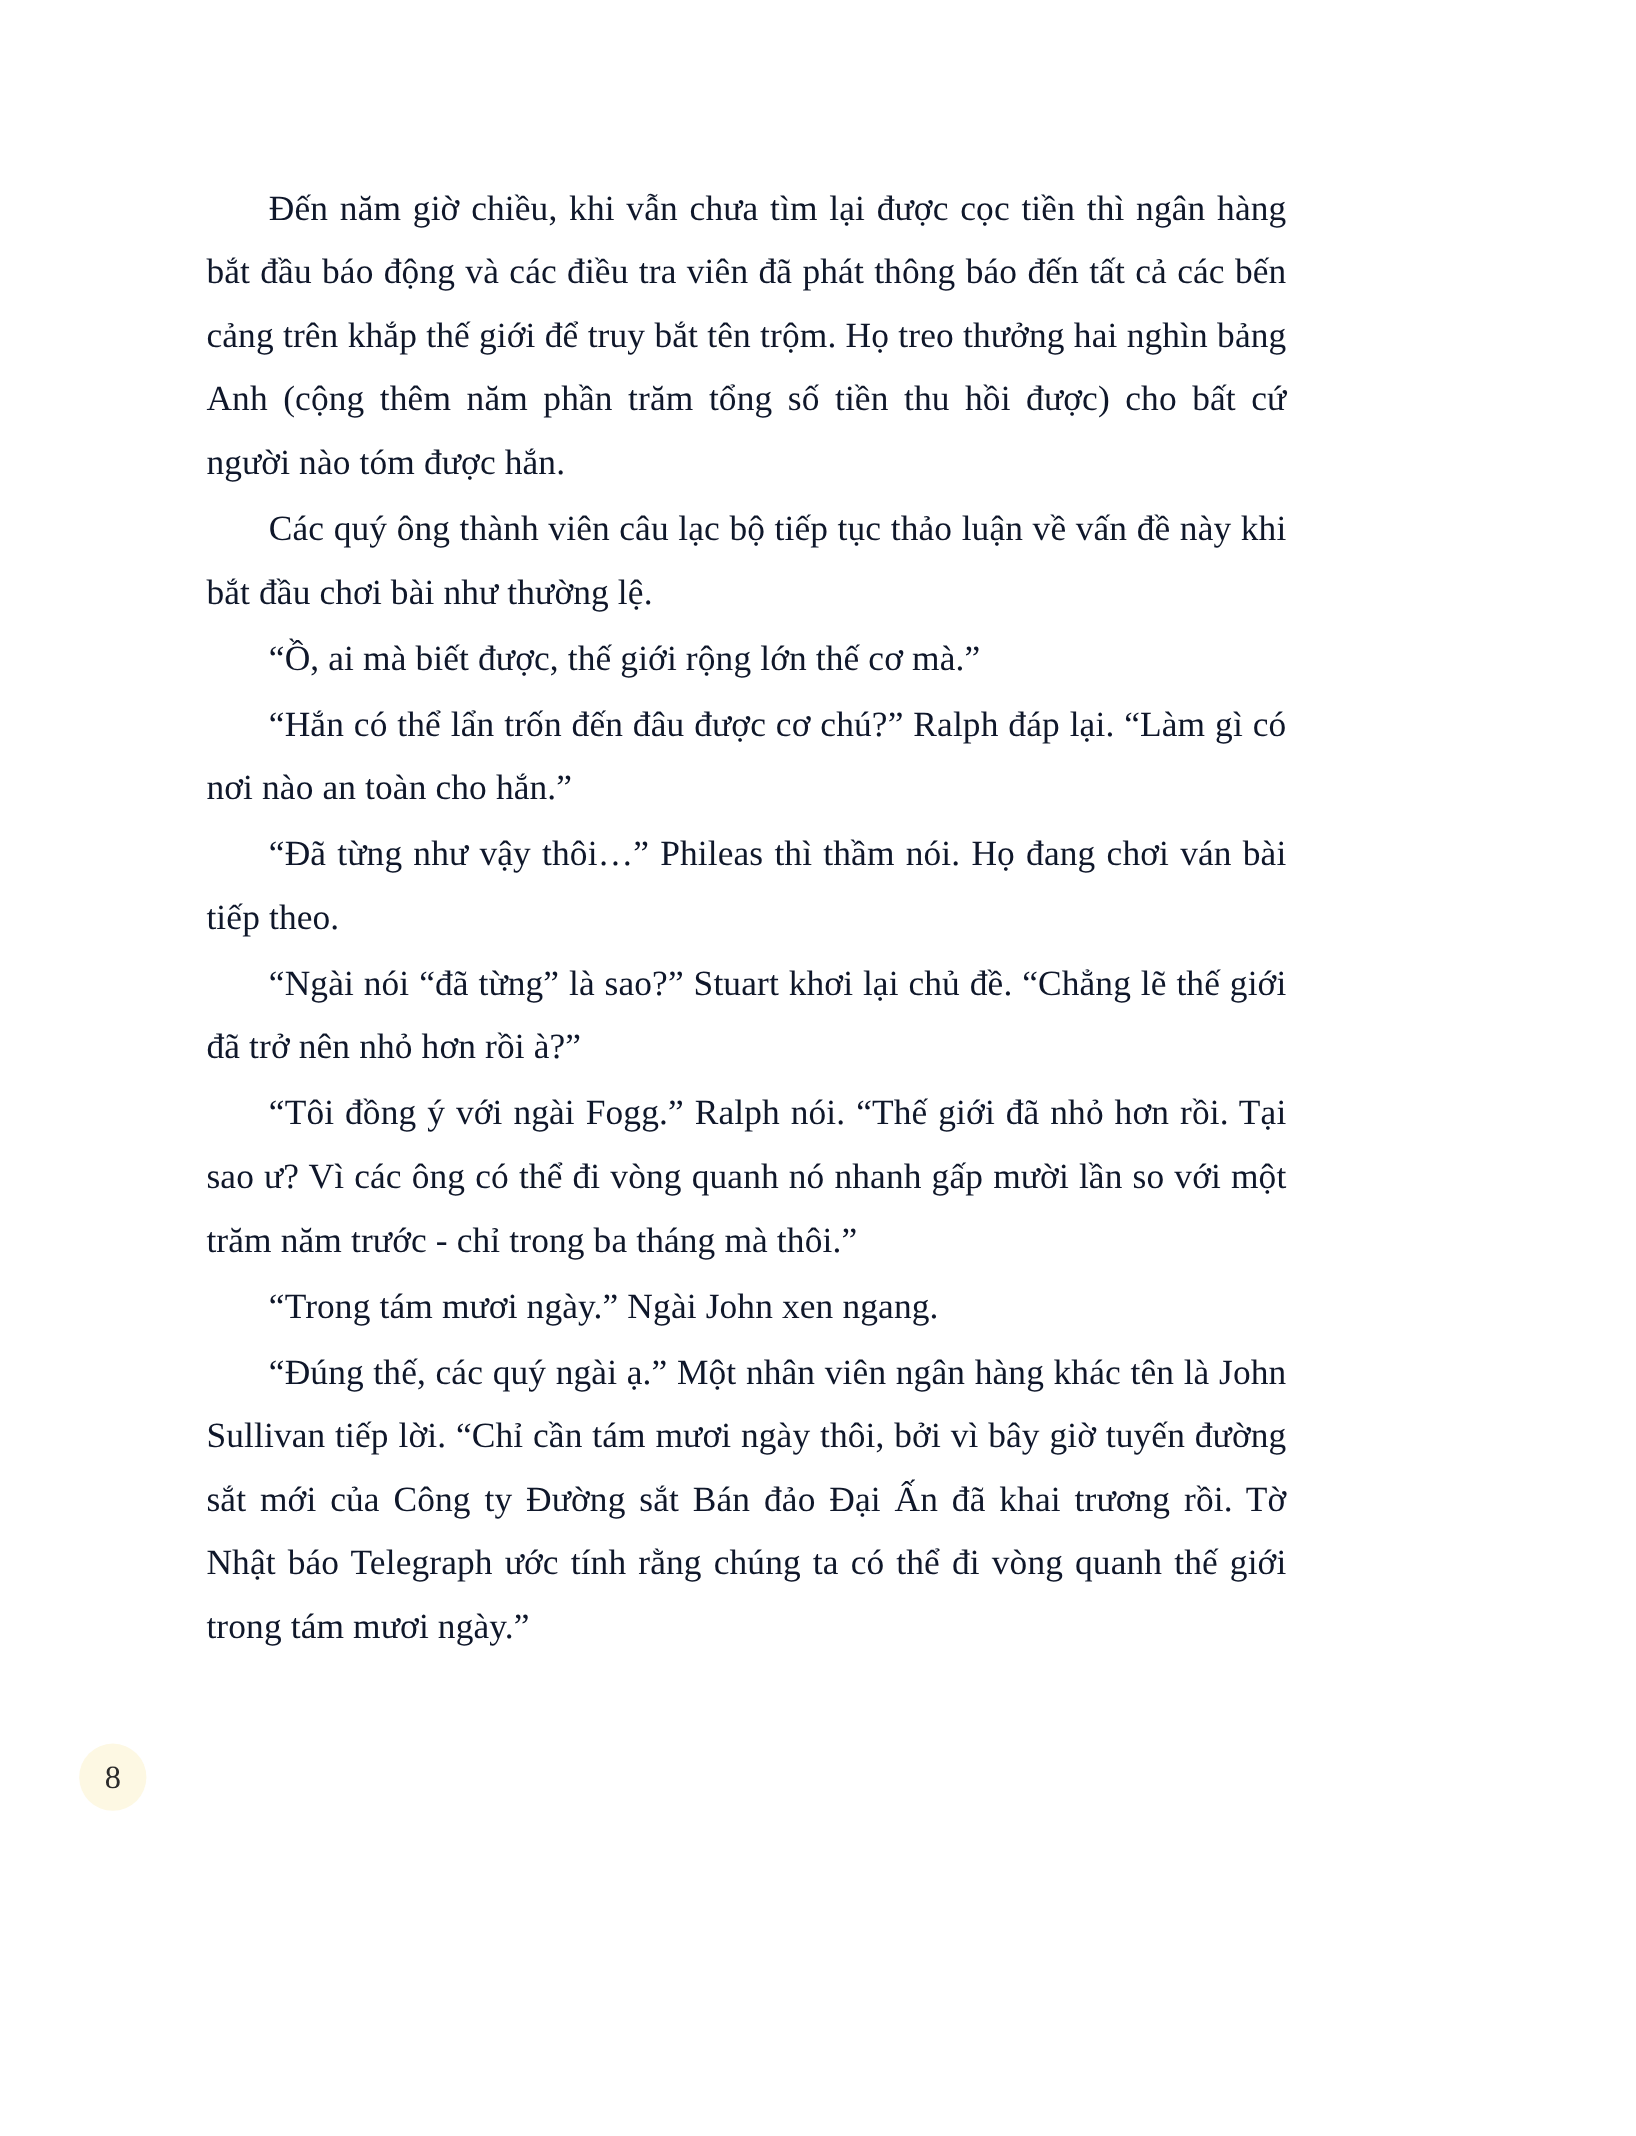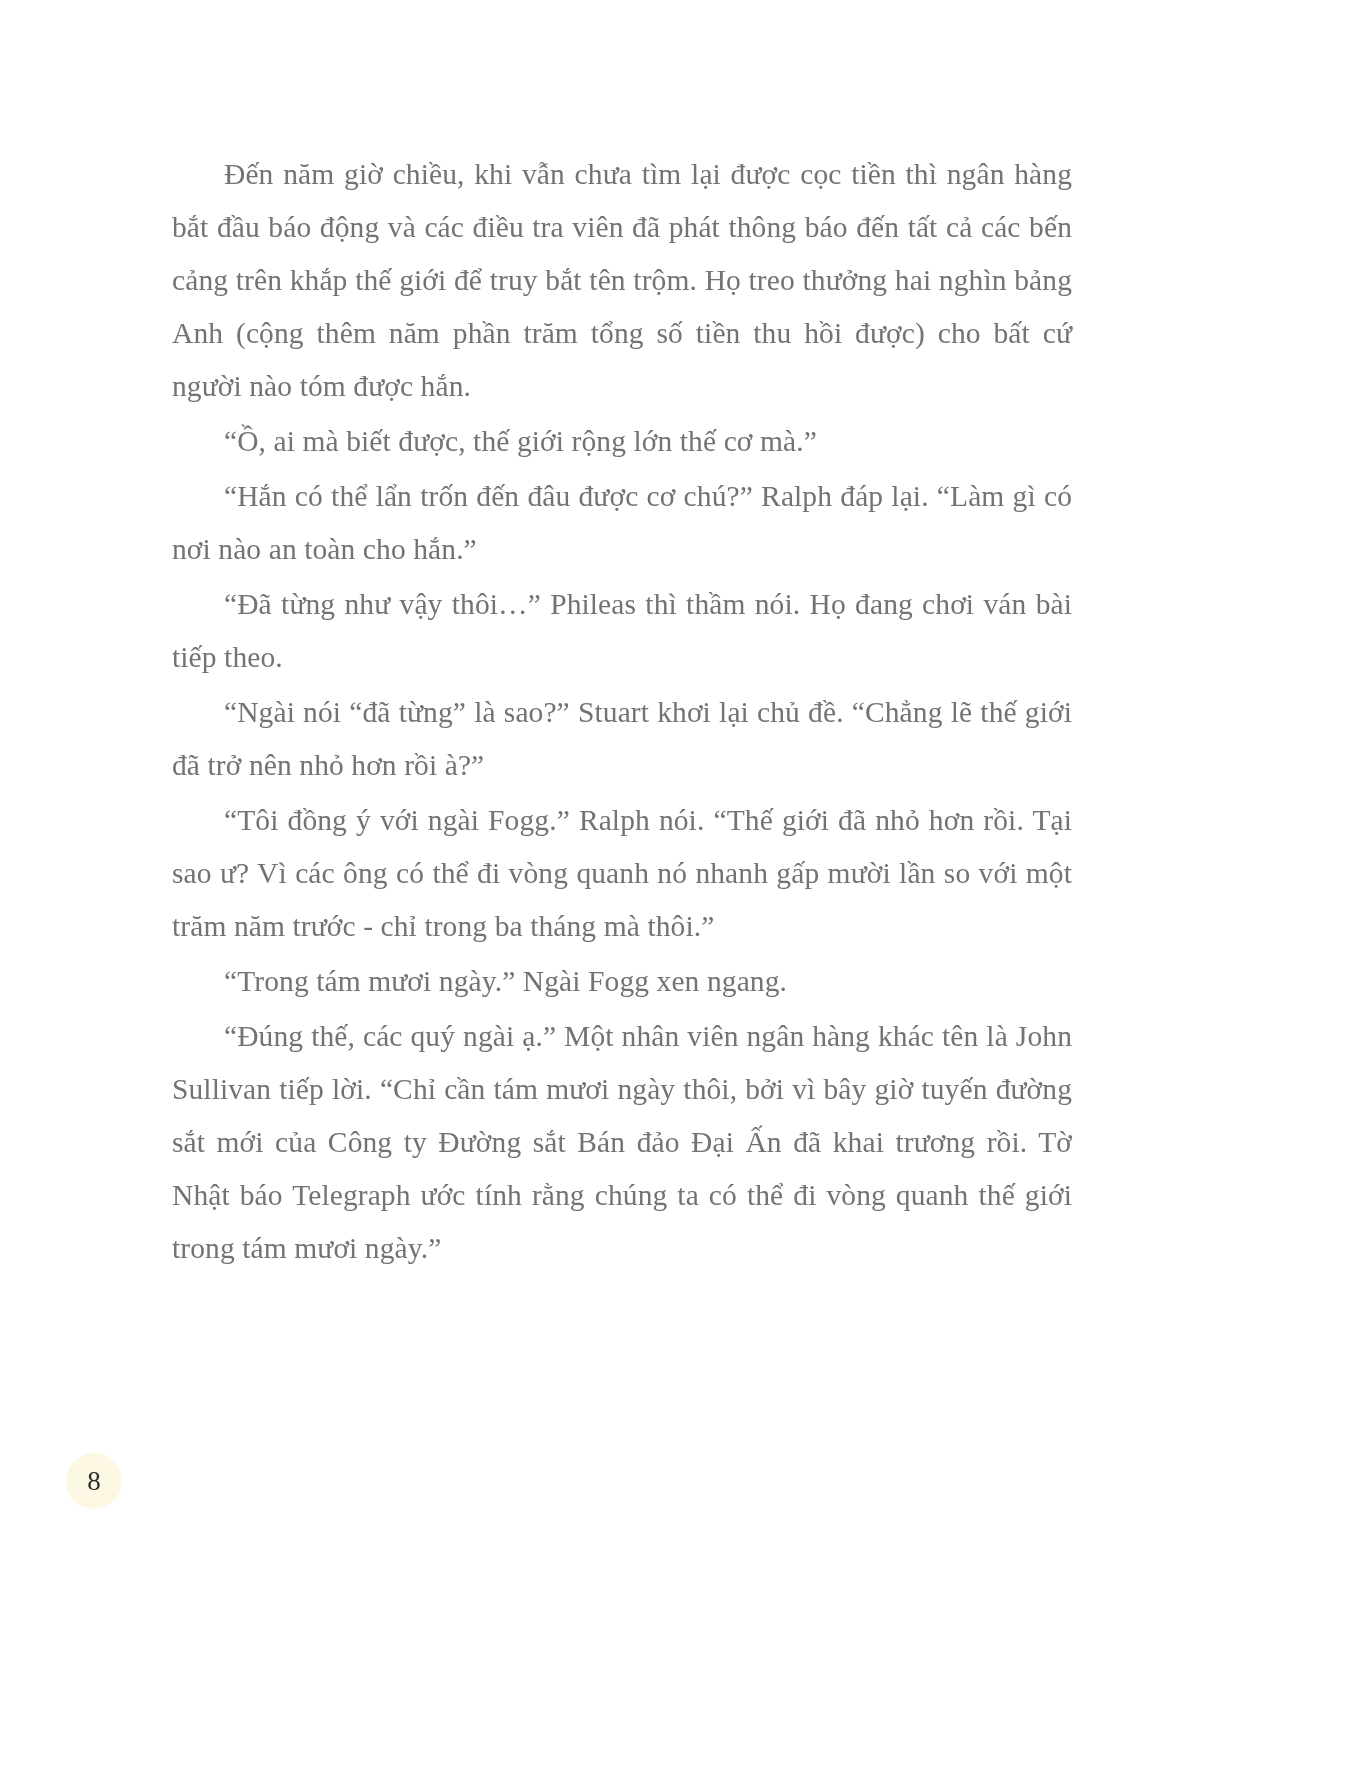"Đến năm giờ chiều, khi" .para { color: #737373 -> #0f172a }
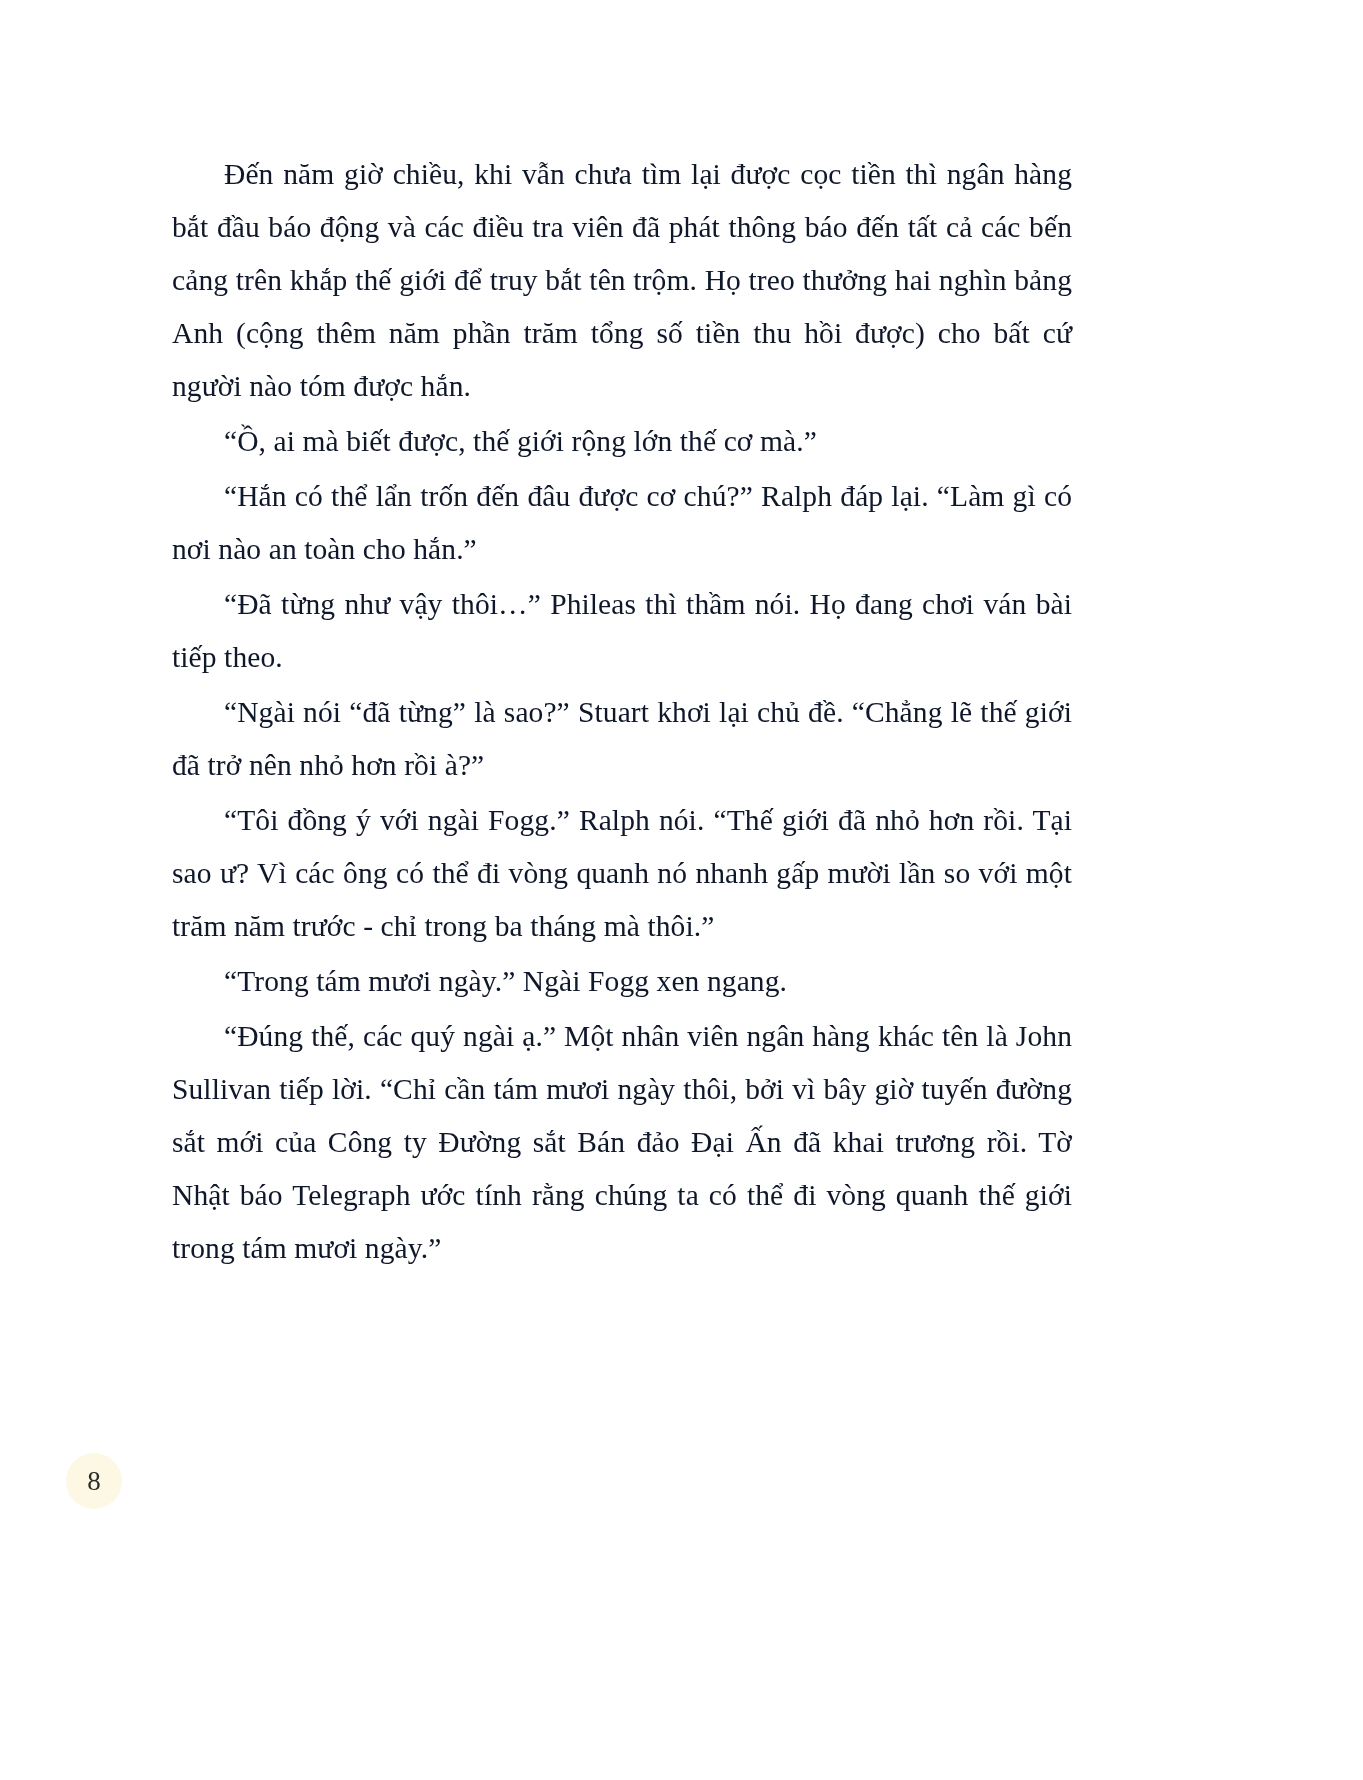"Các quý ông thành viên" p.para { html: none -> <p>Các quý ông thành viên câu lạc bộ tiếp tục thảo luận về vấn đề này khi bắt đầu chơi bài như thường lệ.</p> }
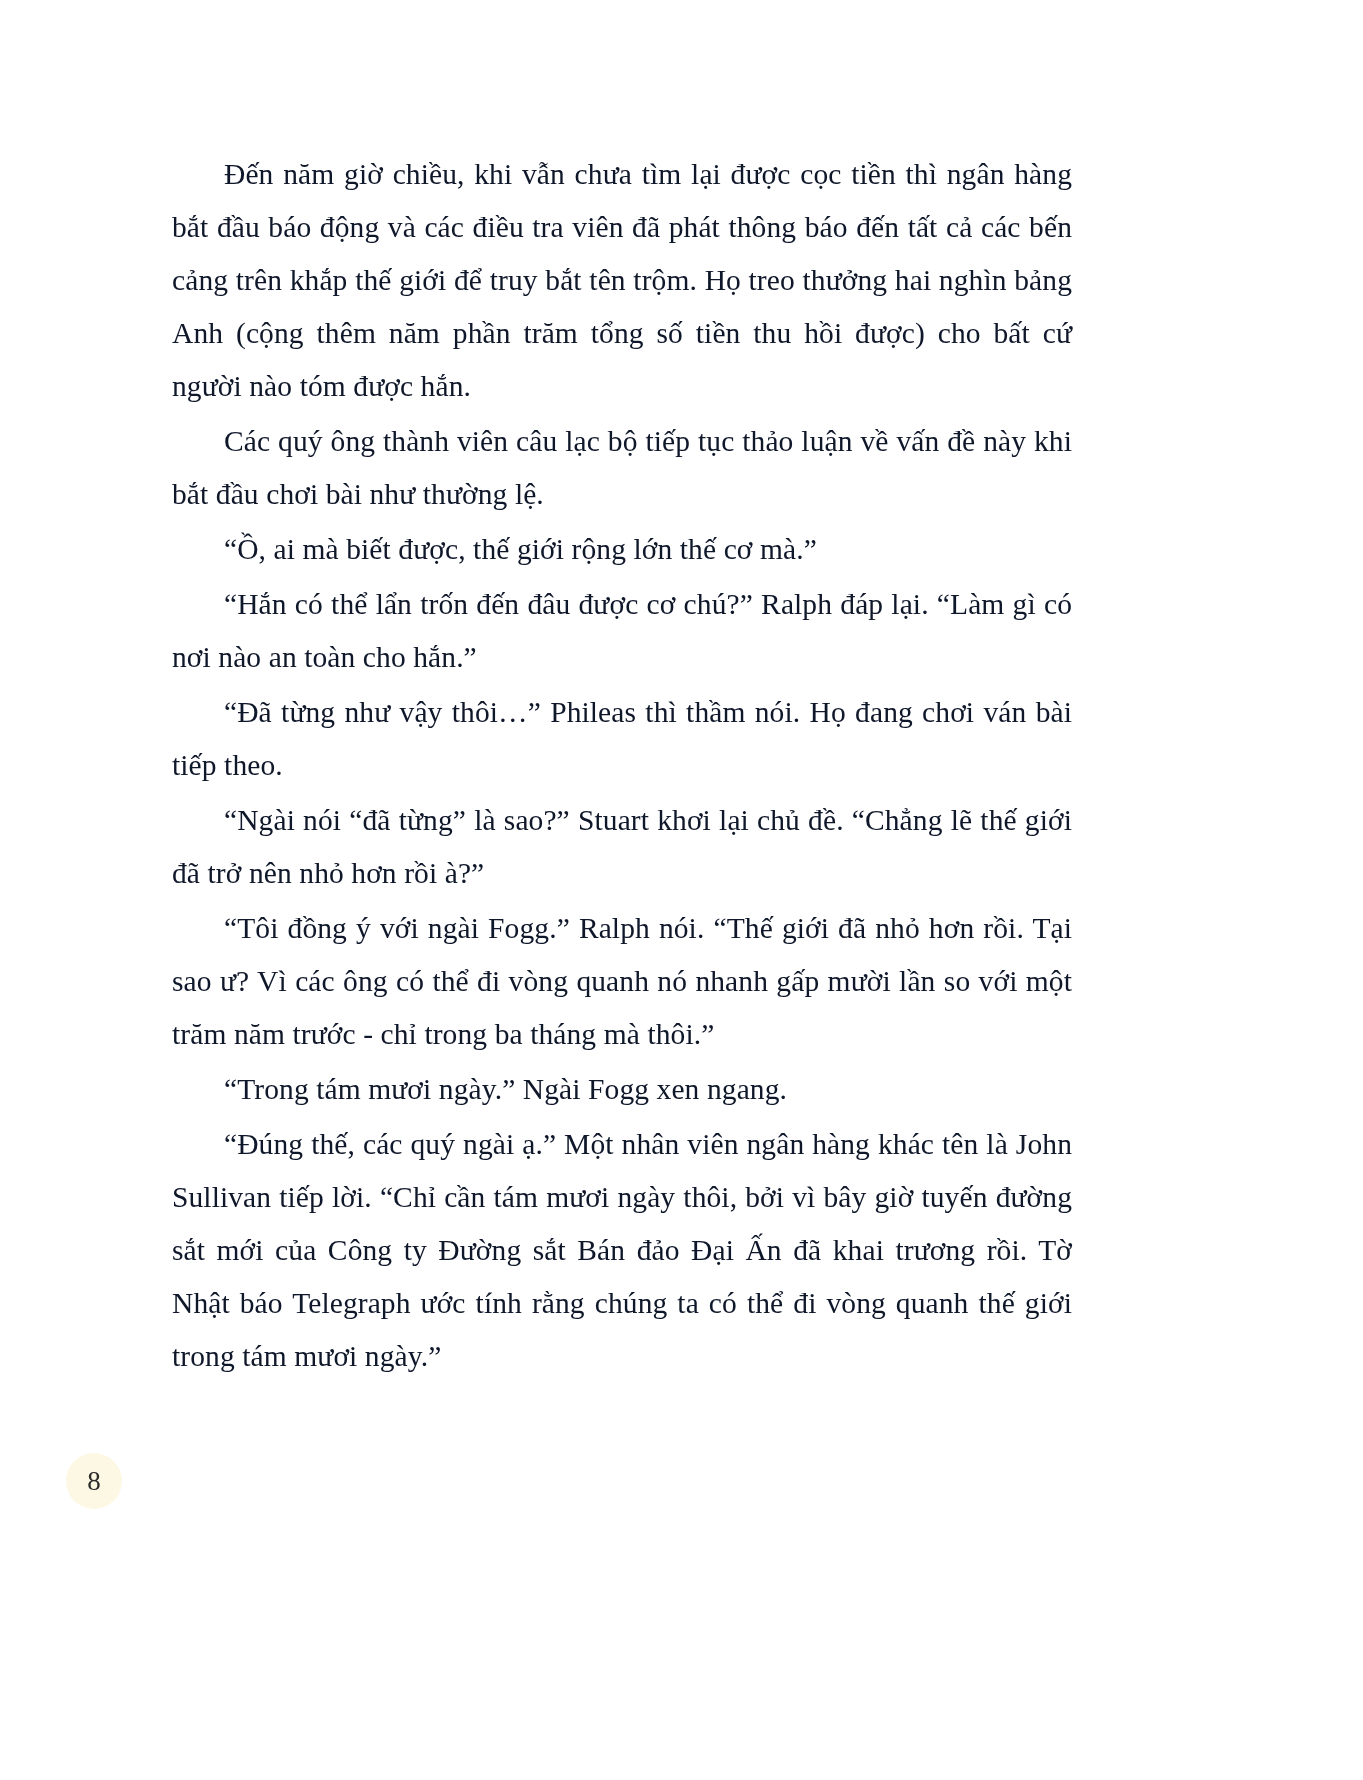"“Trong tám mươi ngày.” Ngài" p.para { text: Fogg -> John }
